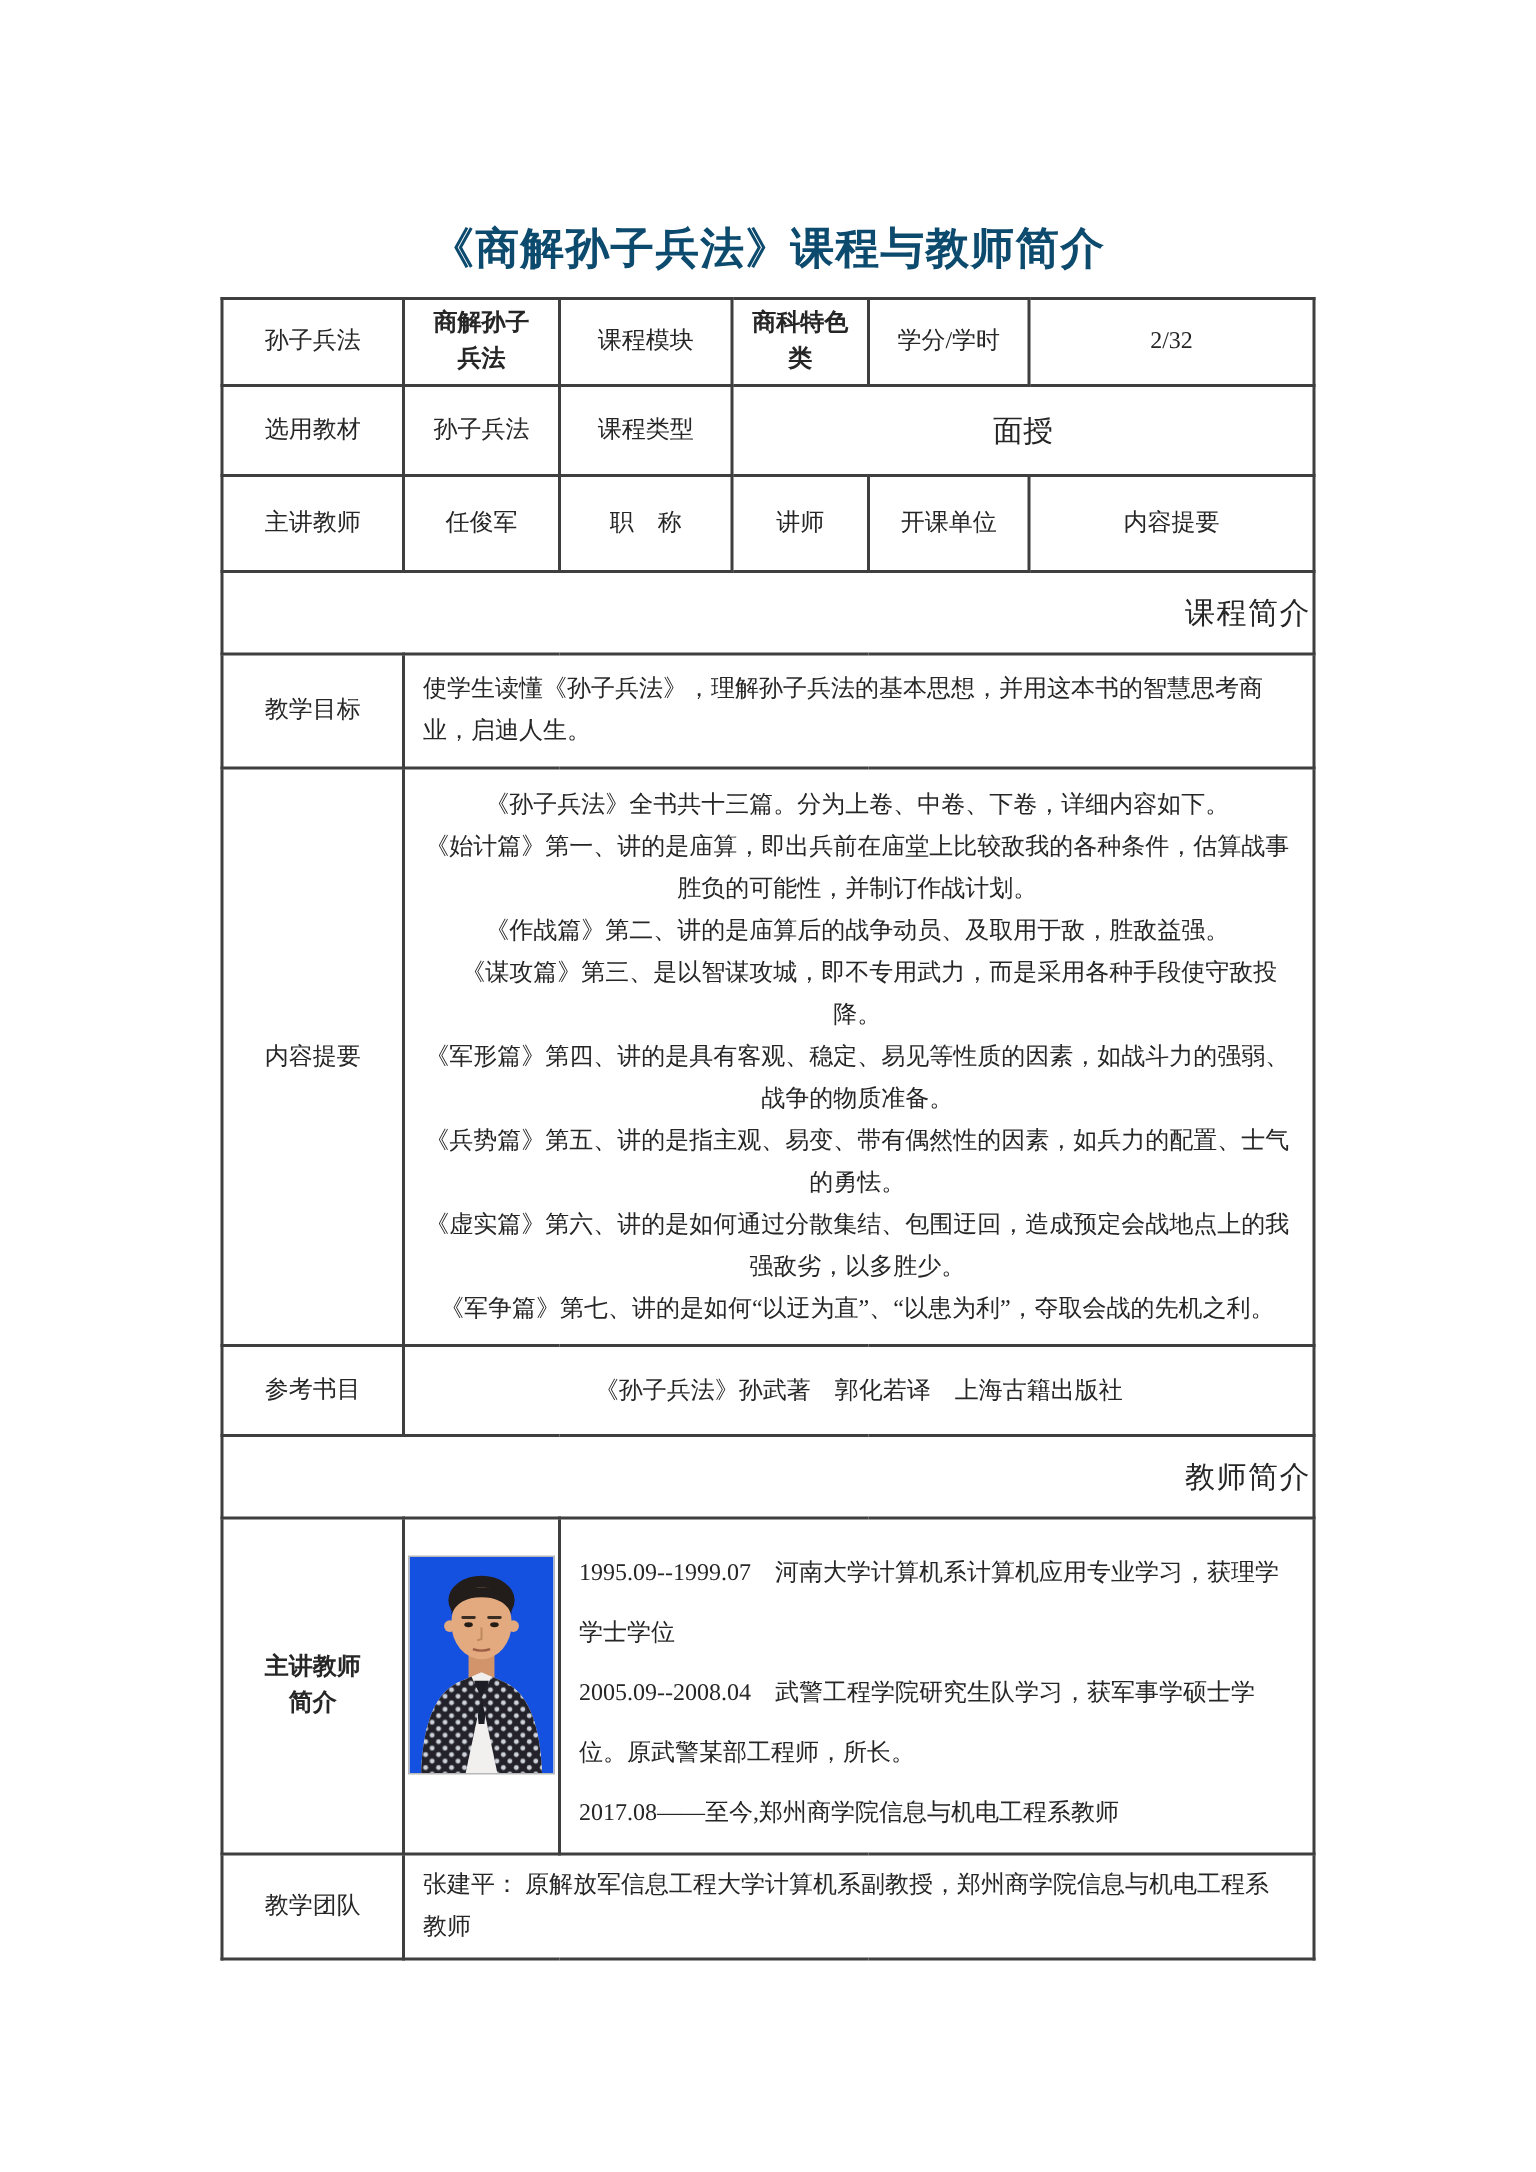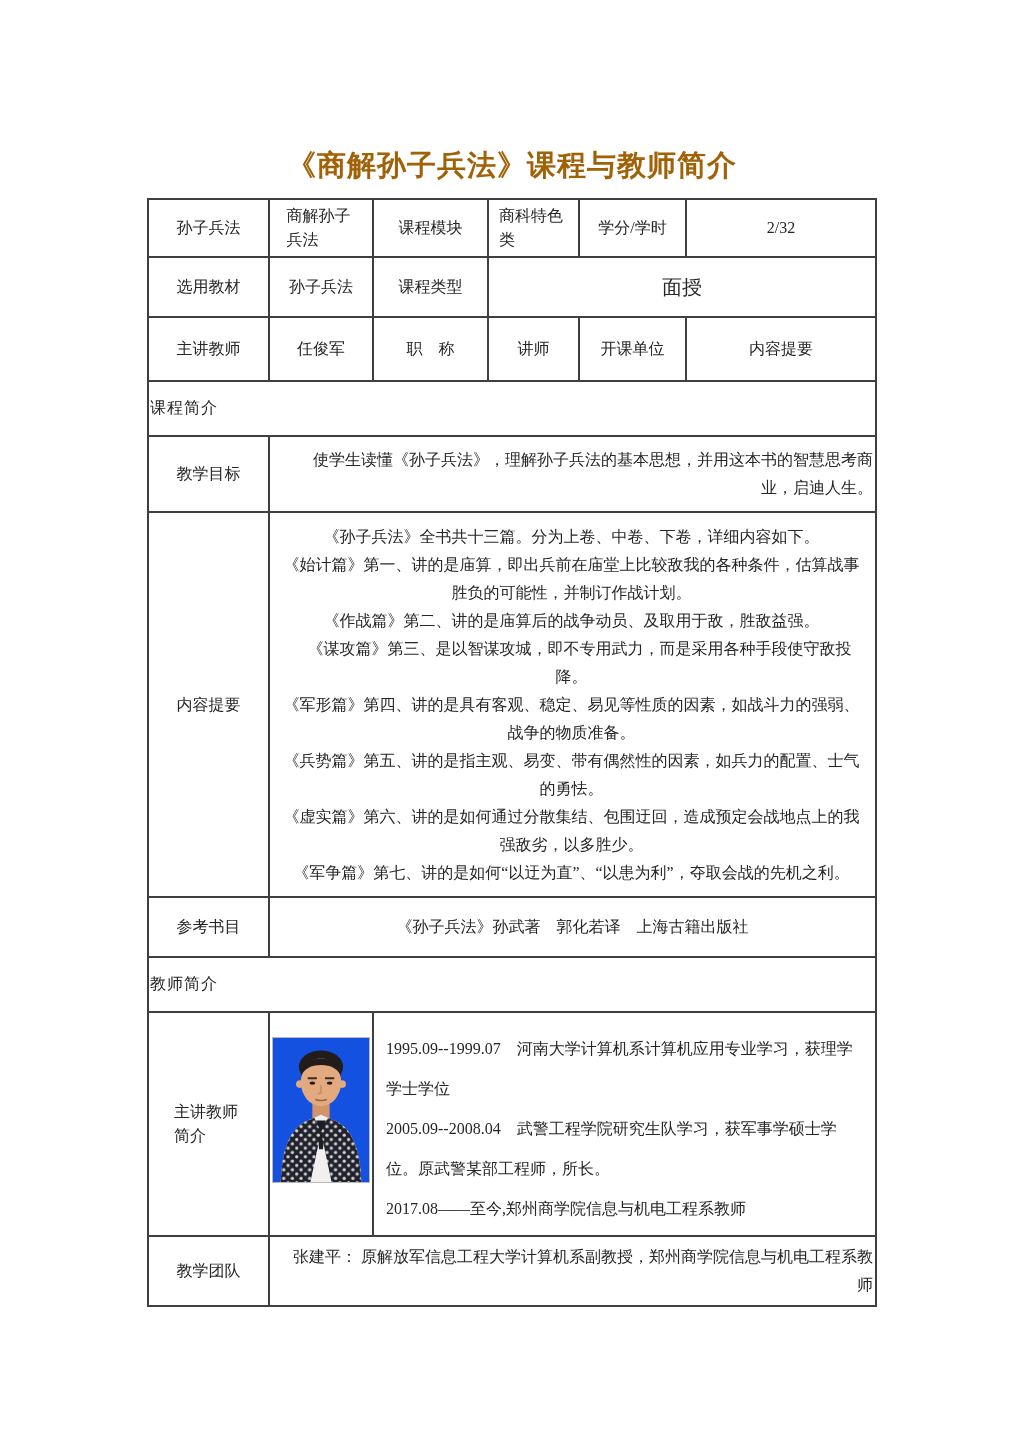"《商解孙子兵法》课程与教师简介" .doc-title { color: #a16207 -> #0c4a6e }
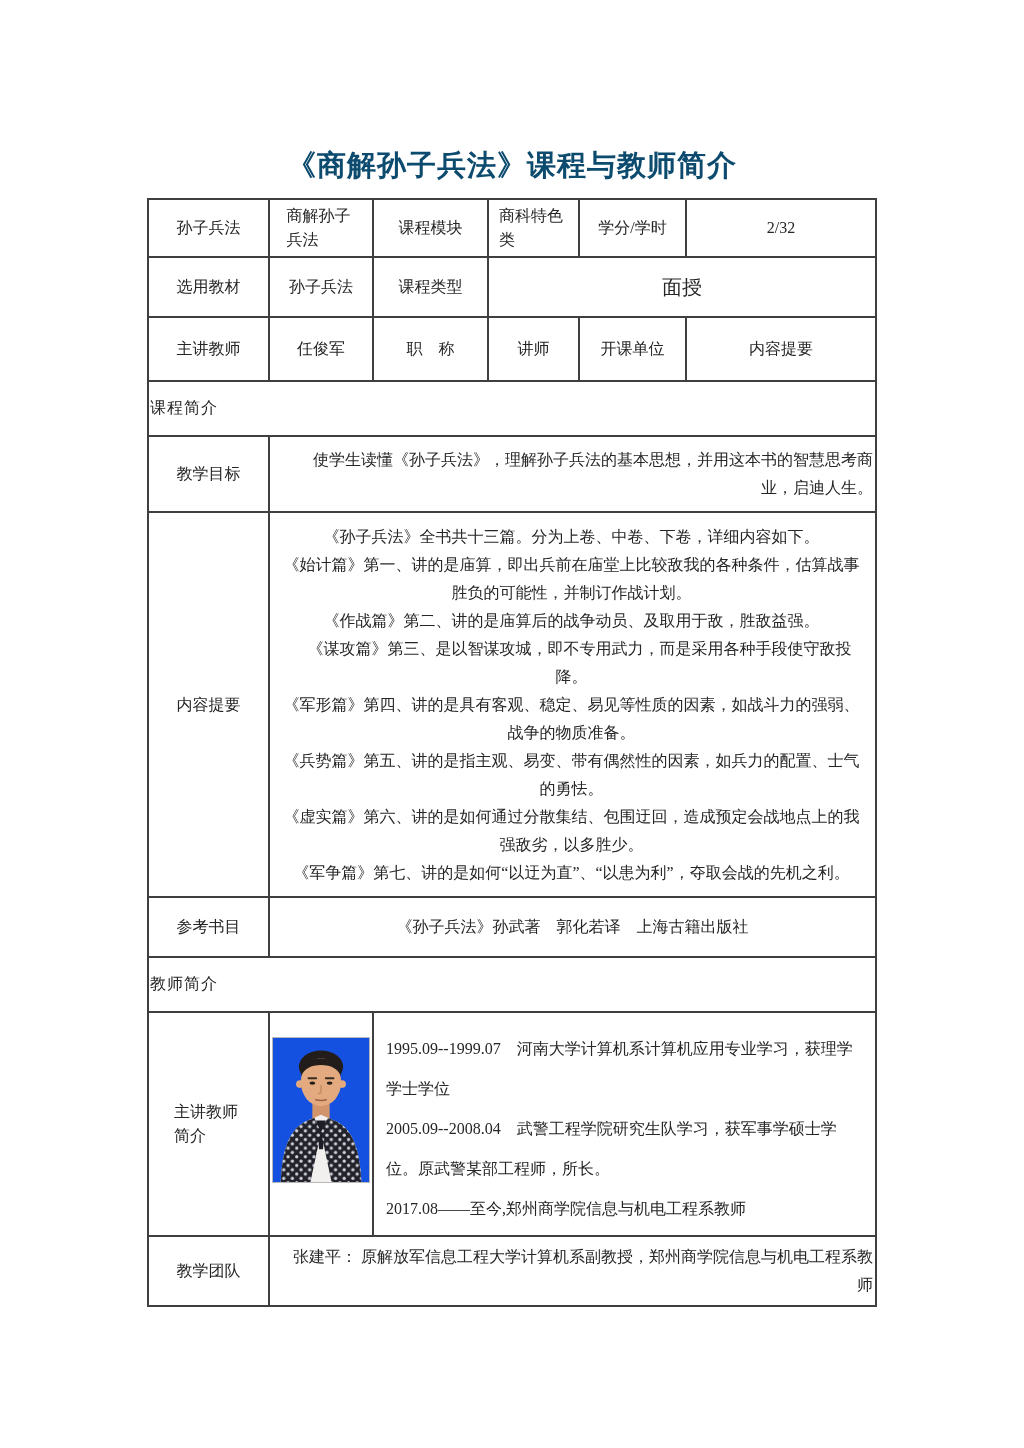"商解孙子兵法" .narrow { font-weight: none -> bold; text-align: left -> center }
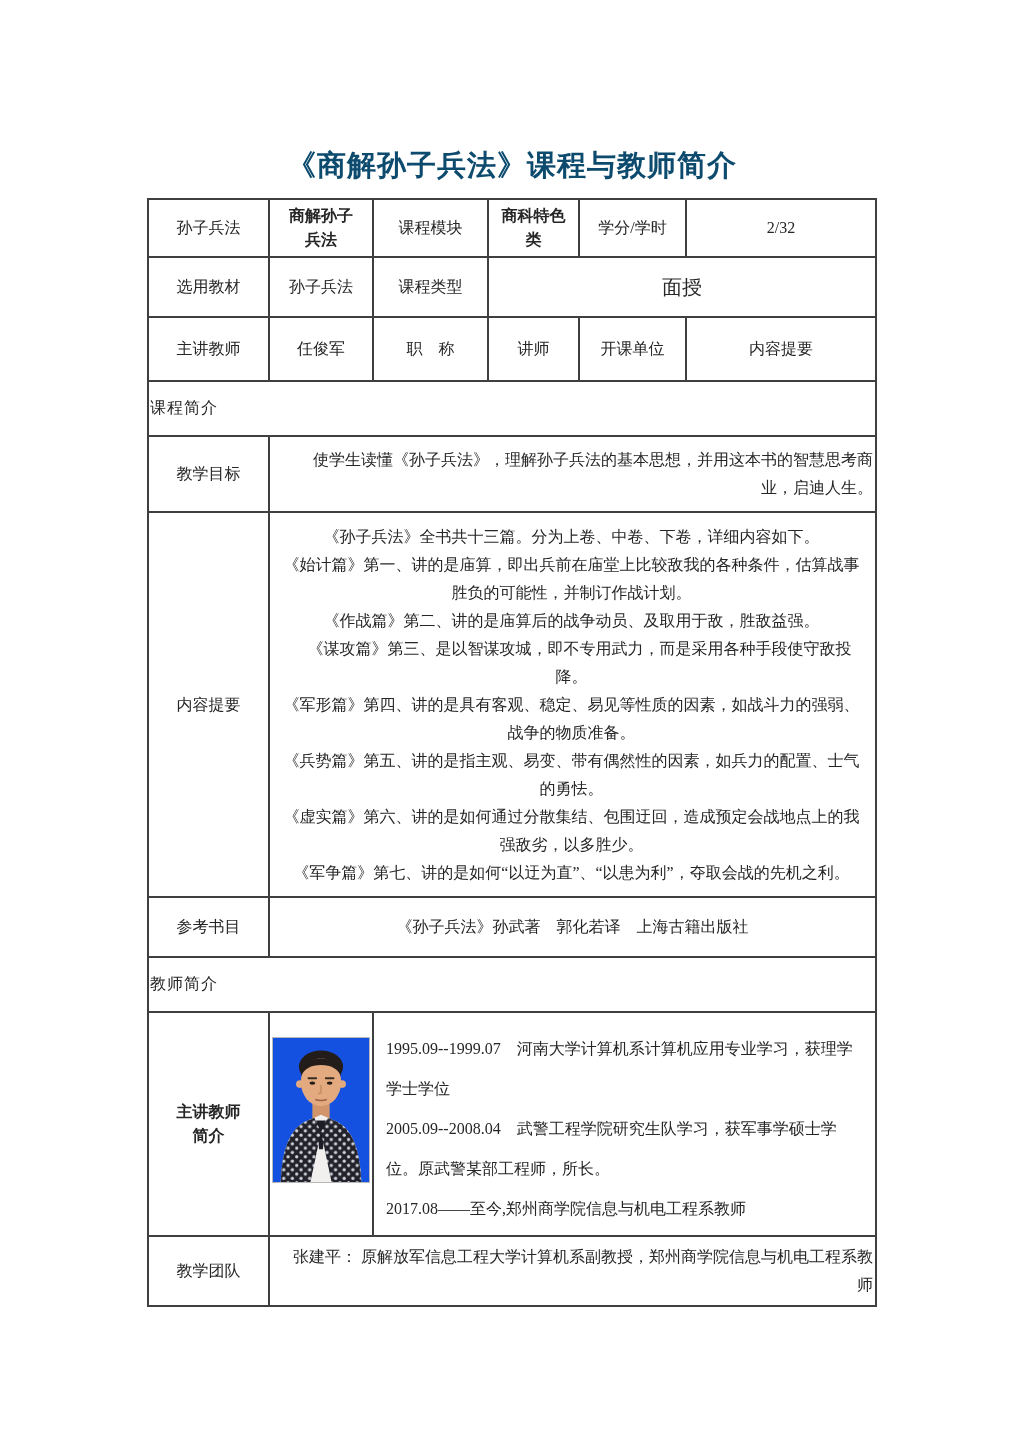"课程简介" td.section-hdr { font-size: 16px -> 20px; text-align: left -> right }
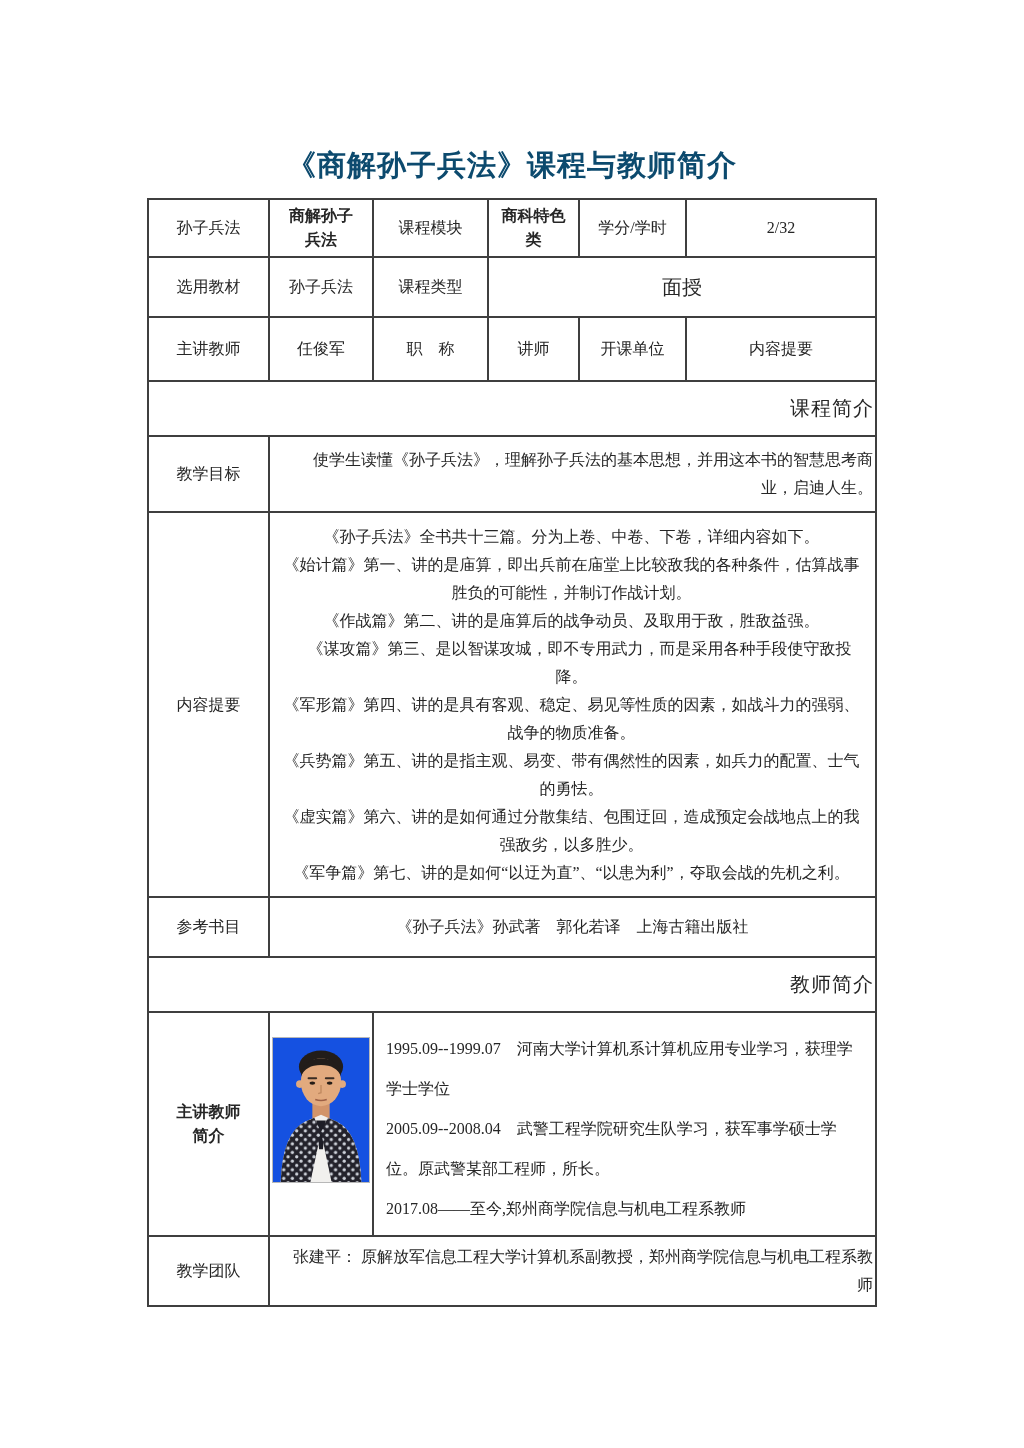"使学生读懂《孙子兵法》，理解孙子兵法的基本思想，并用这本书的智慧思考商业，启迪人" td.text-cell { padding: 6px 2px 6px 12px -> 6px 16px 6px 12px; text-align: right -> left }
